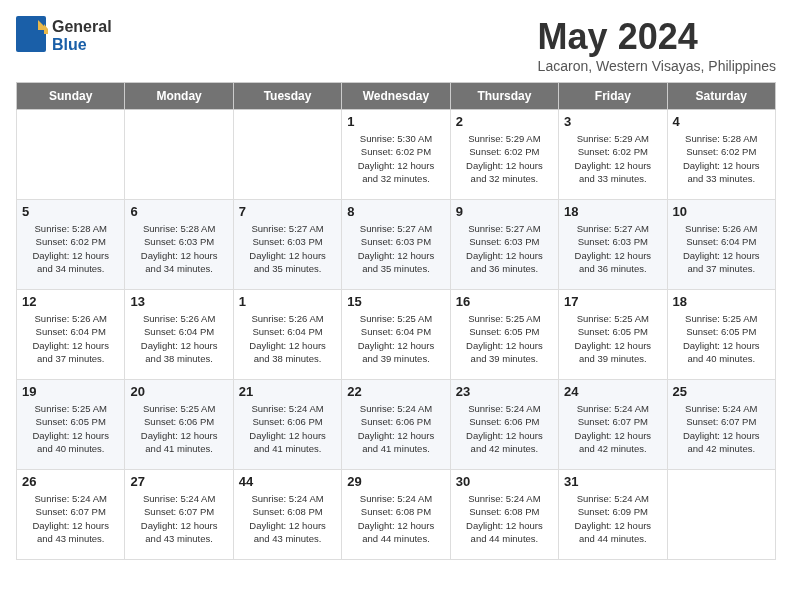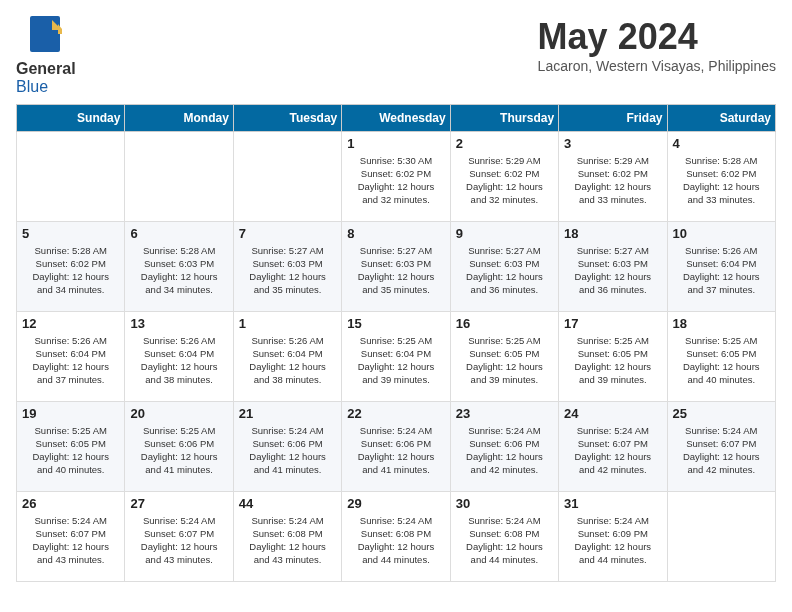"General" .logo { flex-direction: column -> none }
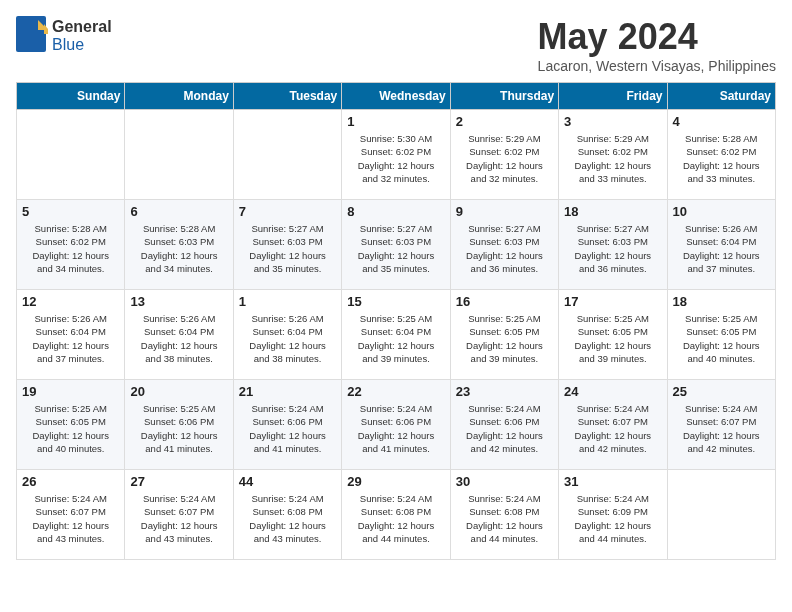"Blue" span { font-weight: normal -> bold }
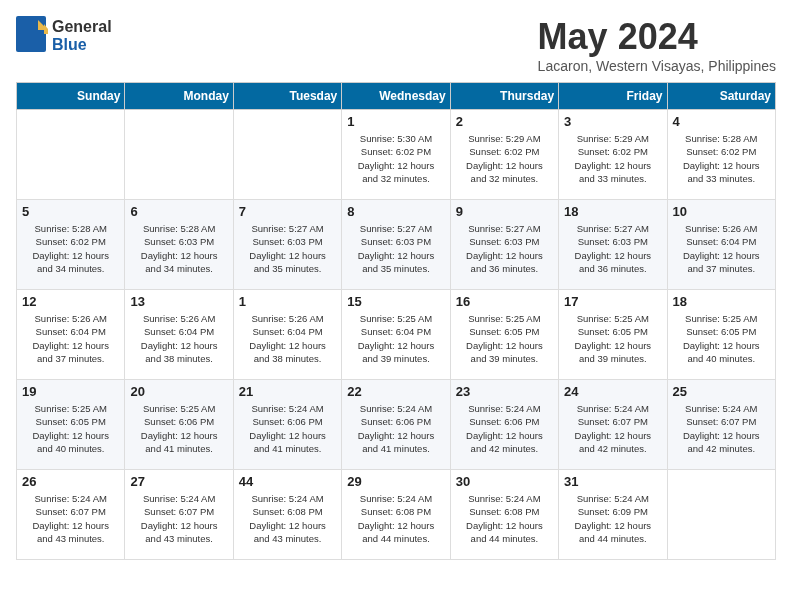"Sunday" th { background-color: #0369a1 -> #737373; text-align: right -> center }
